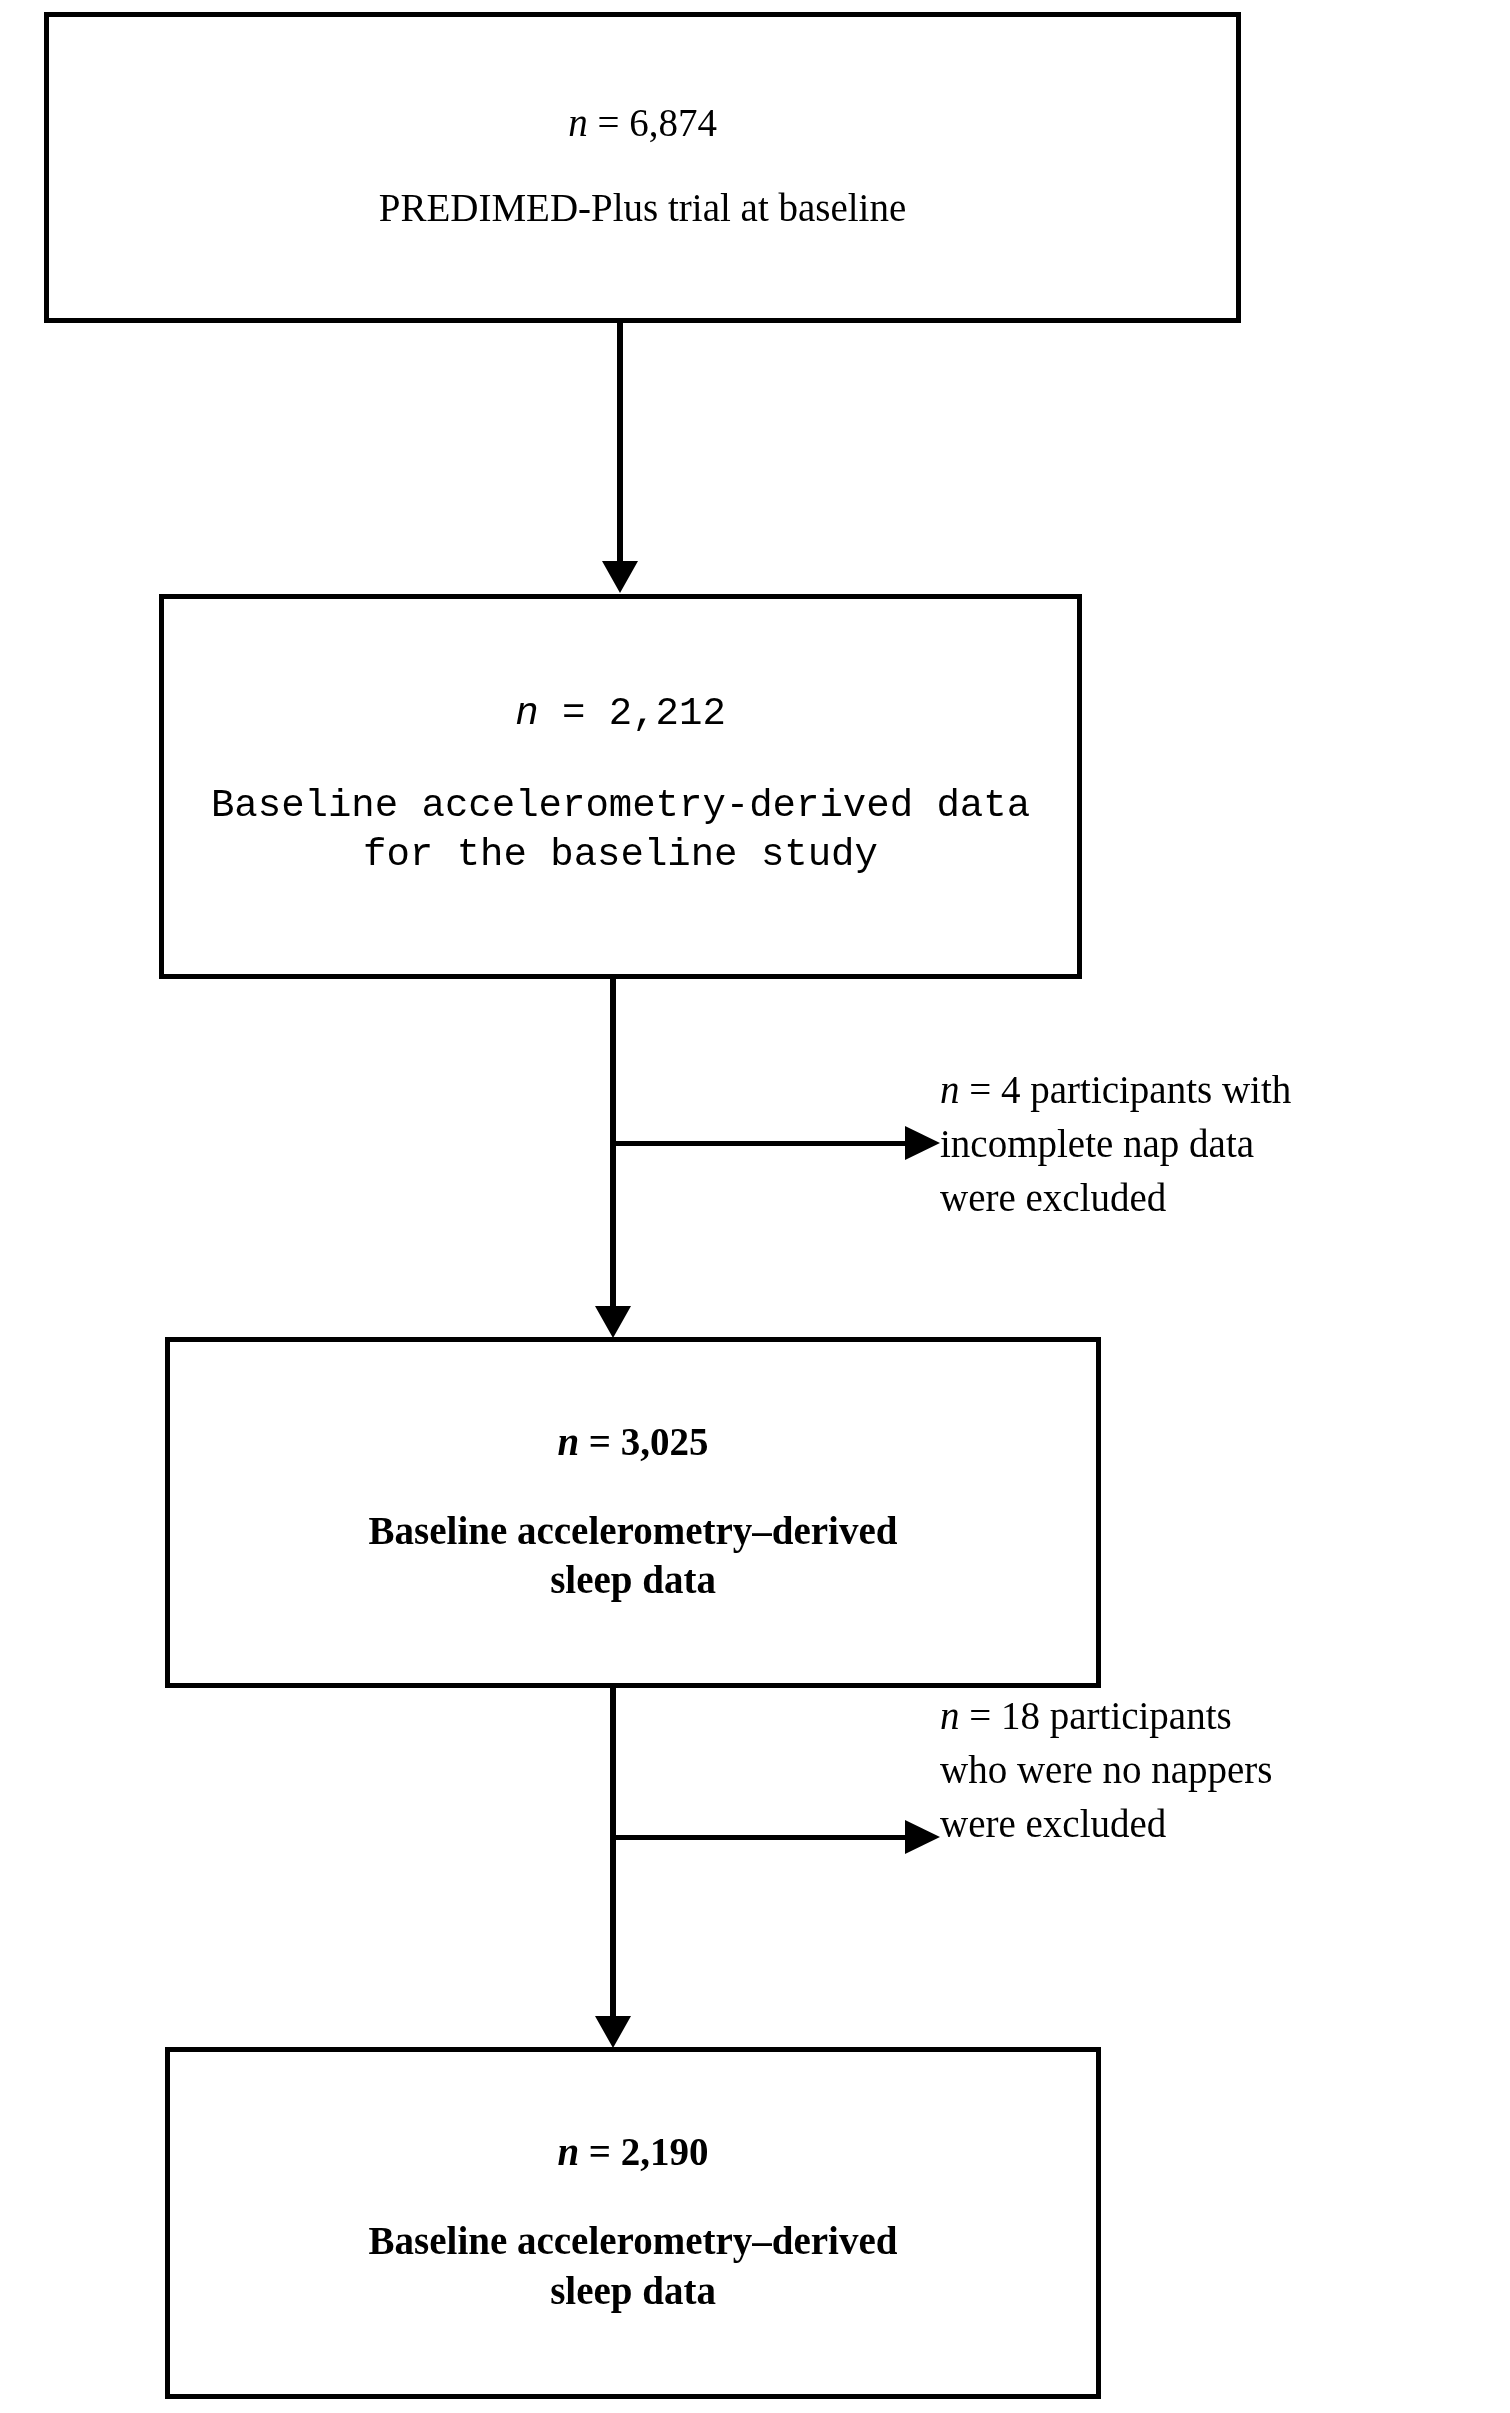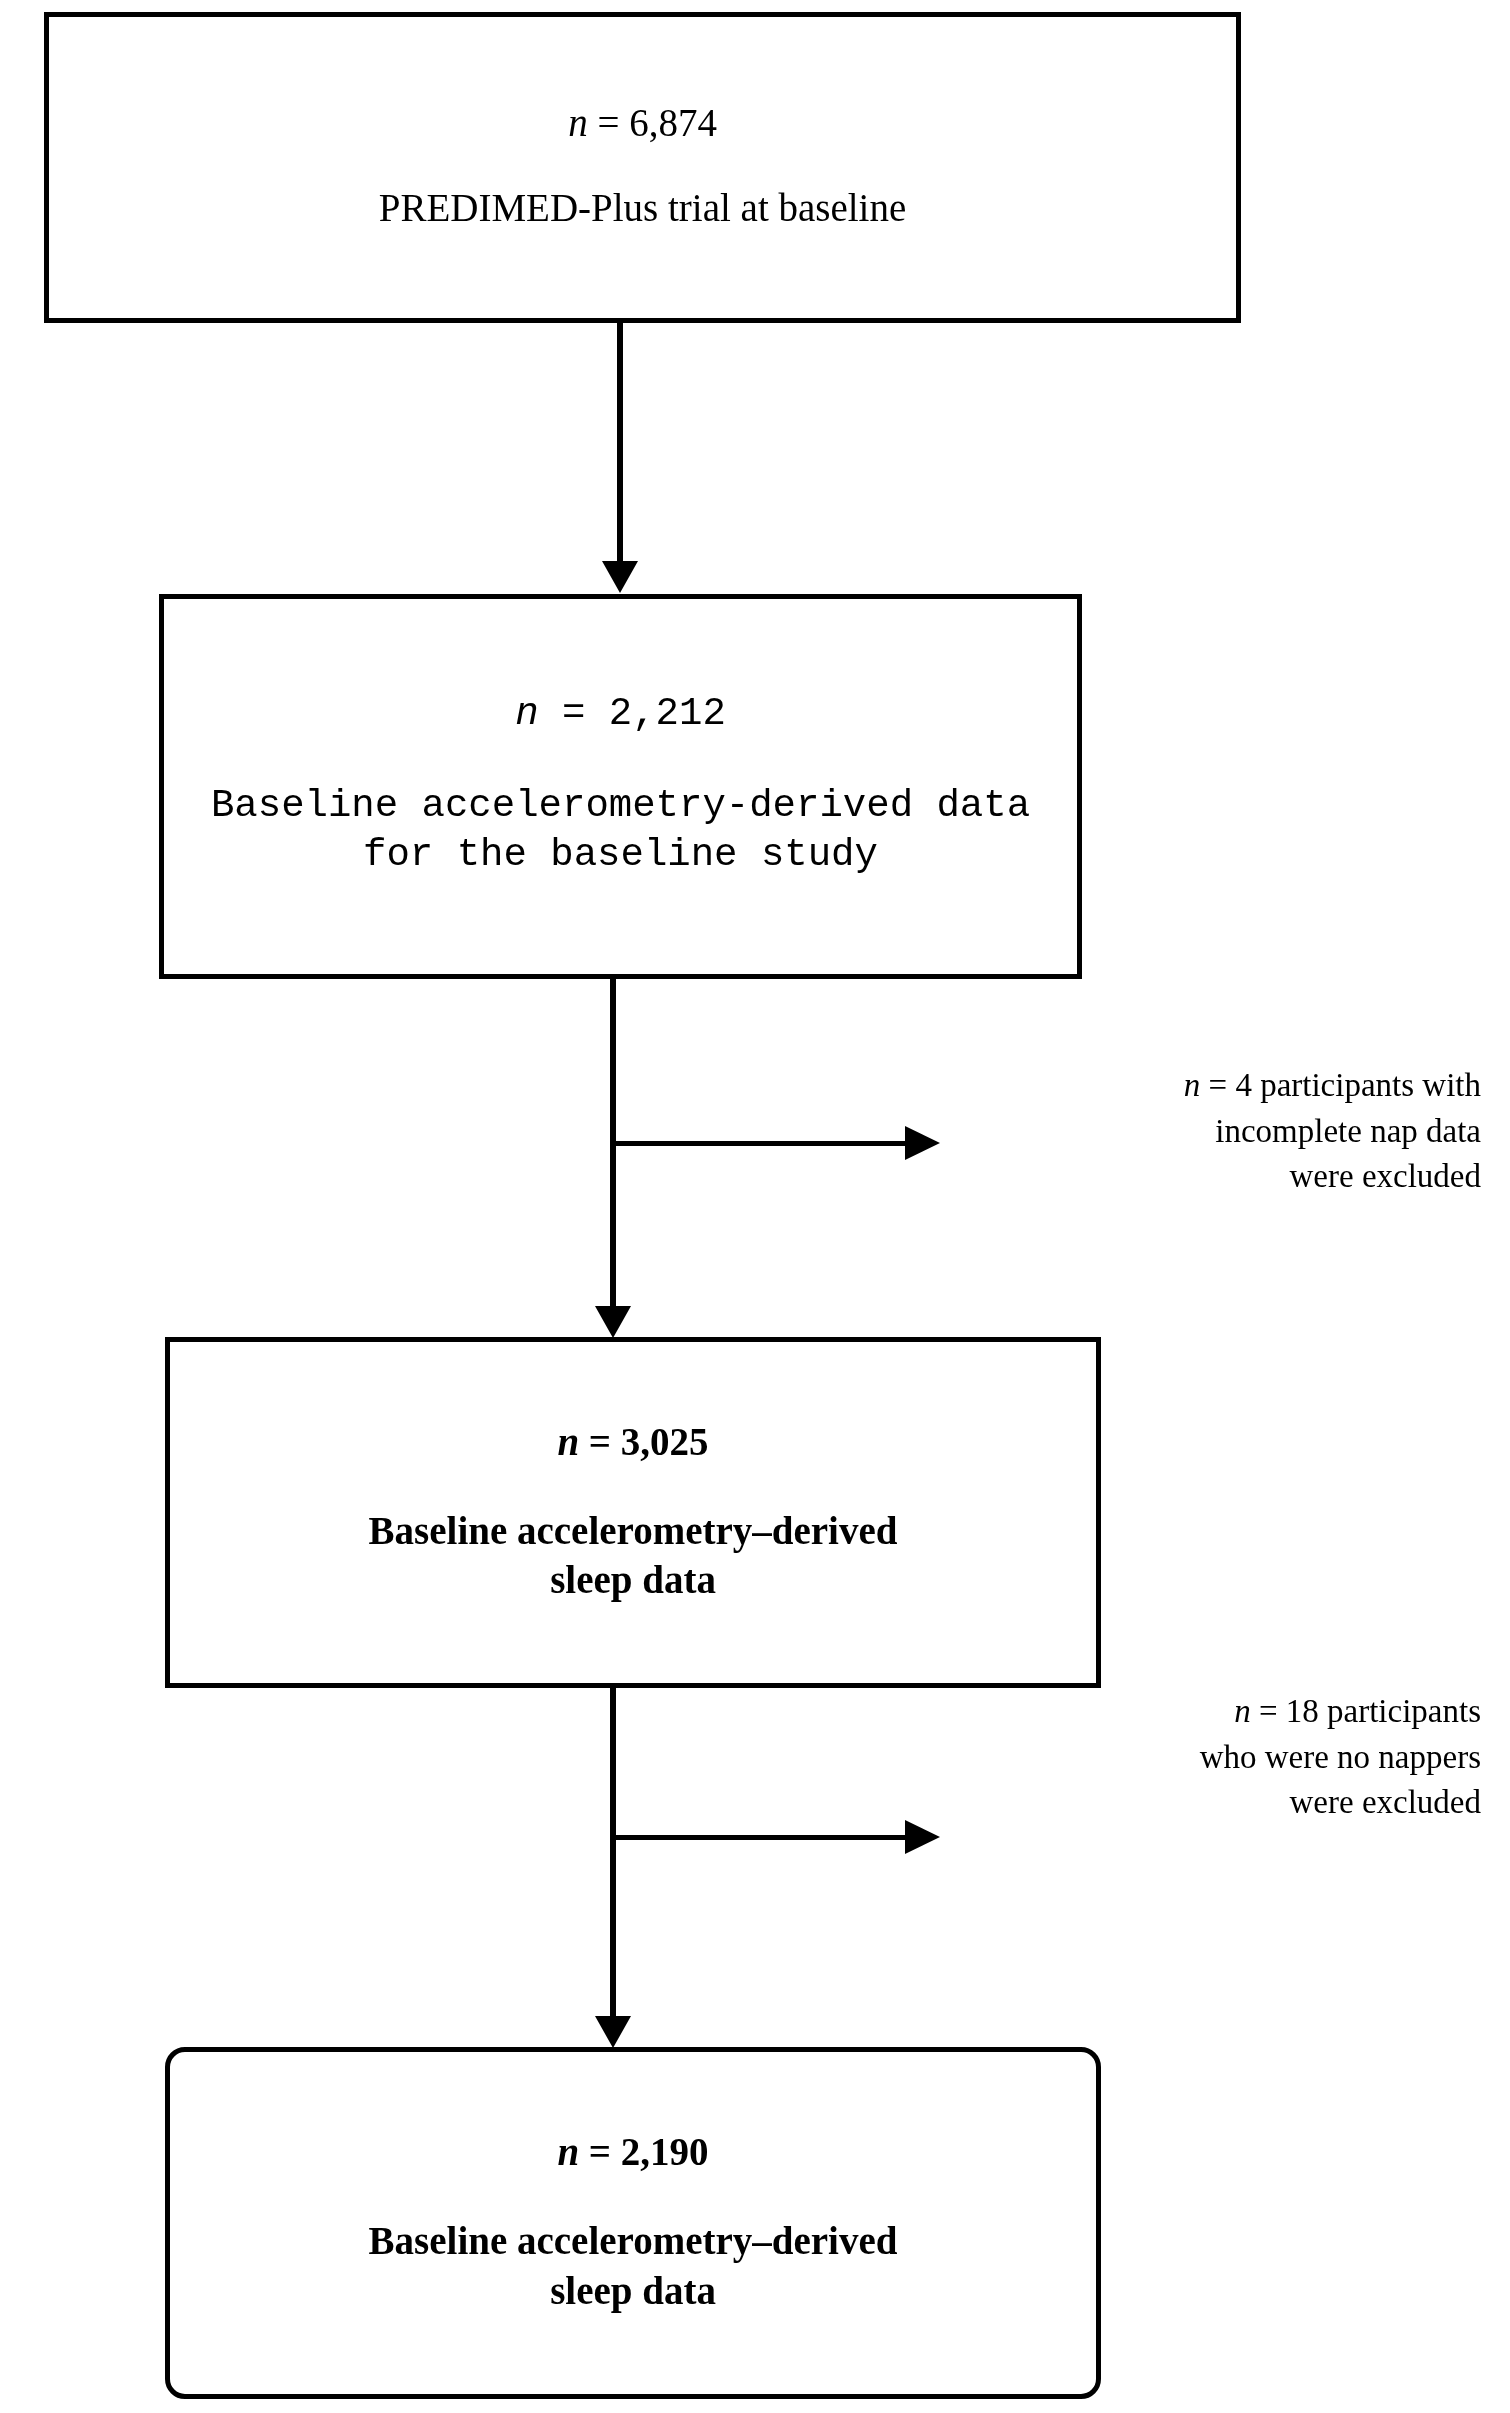"n = 4 participants with" .exclusion-note { font-size: 33px -> 39px; text-align: right -> none }
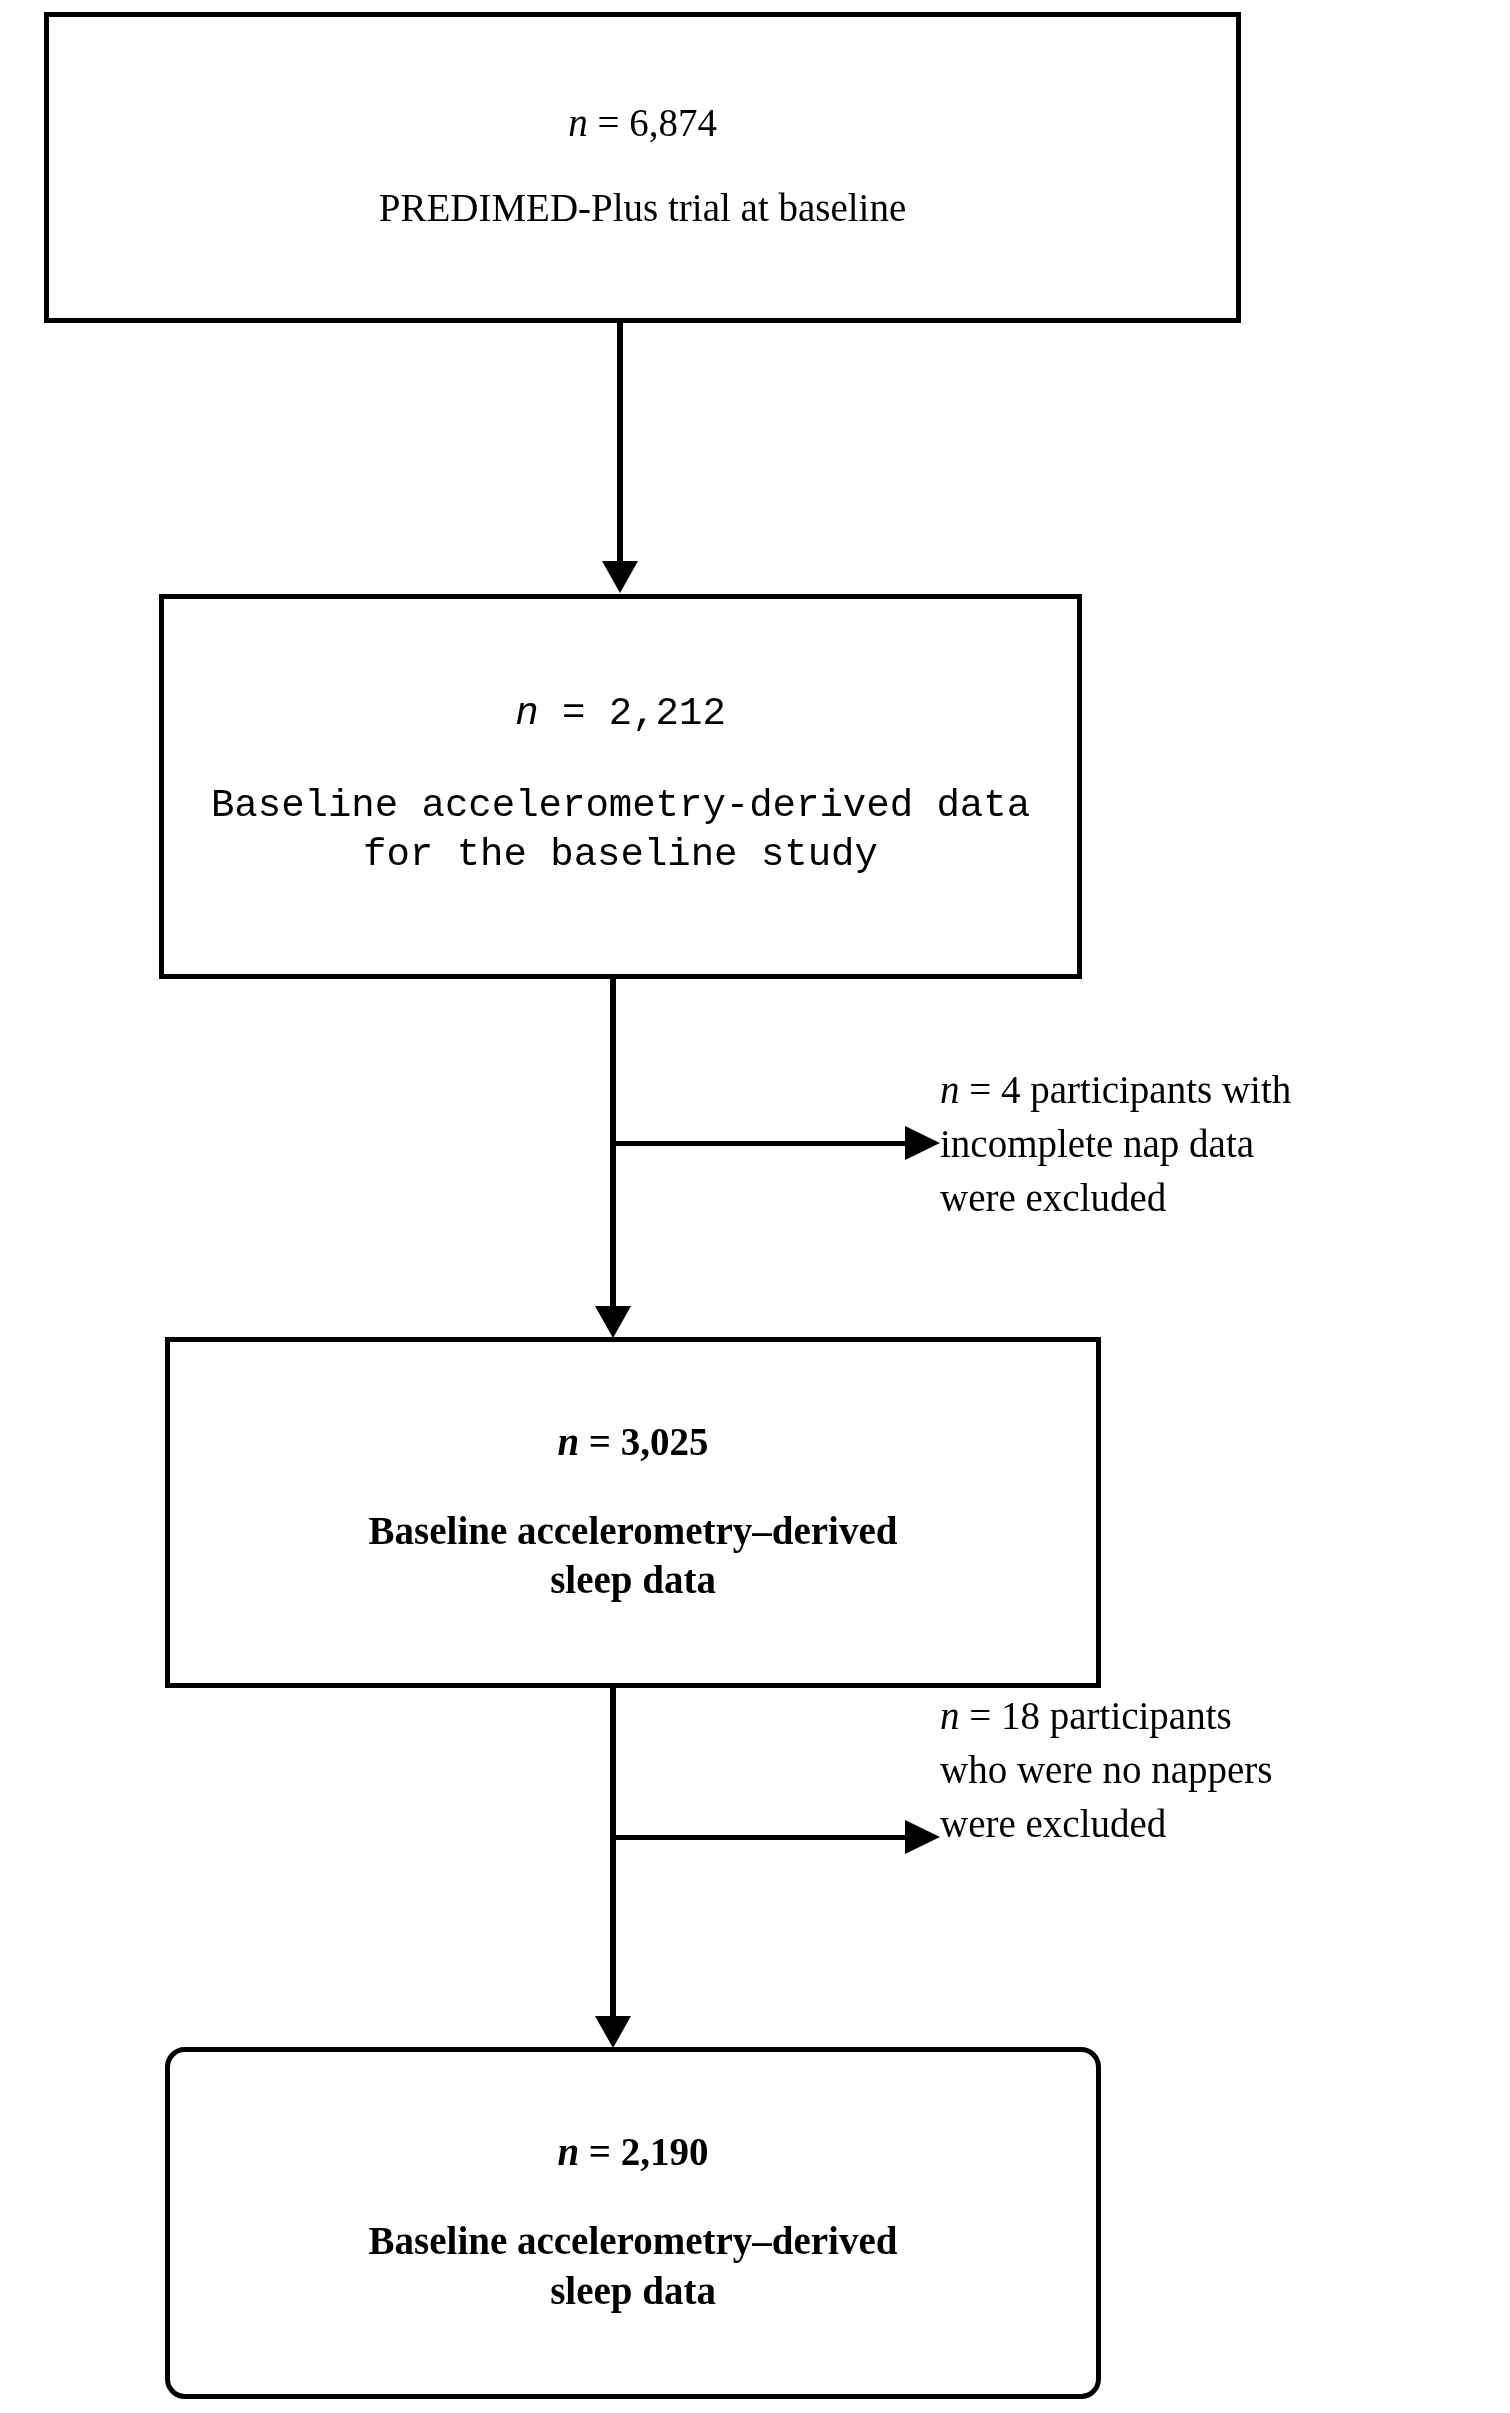"n = 2,190" #box-sleep-data-2190 { border-radius: 20px -> none }
